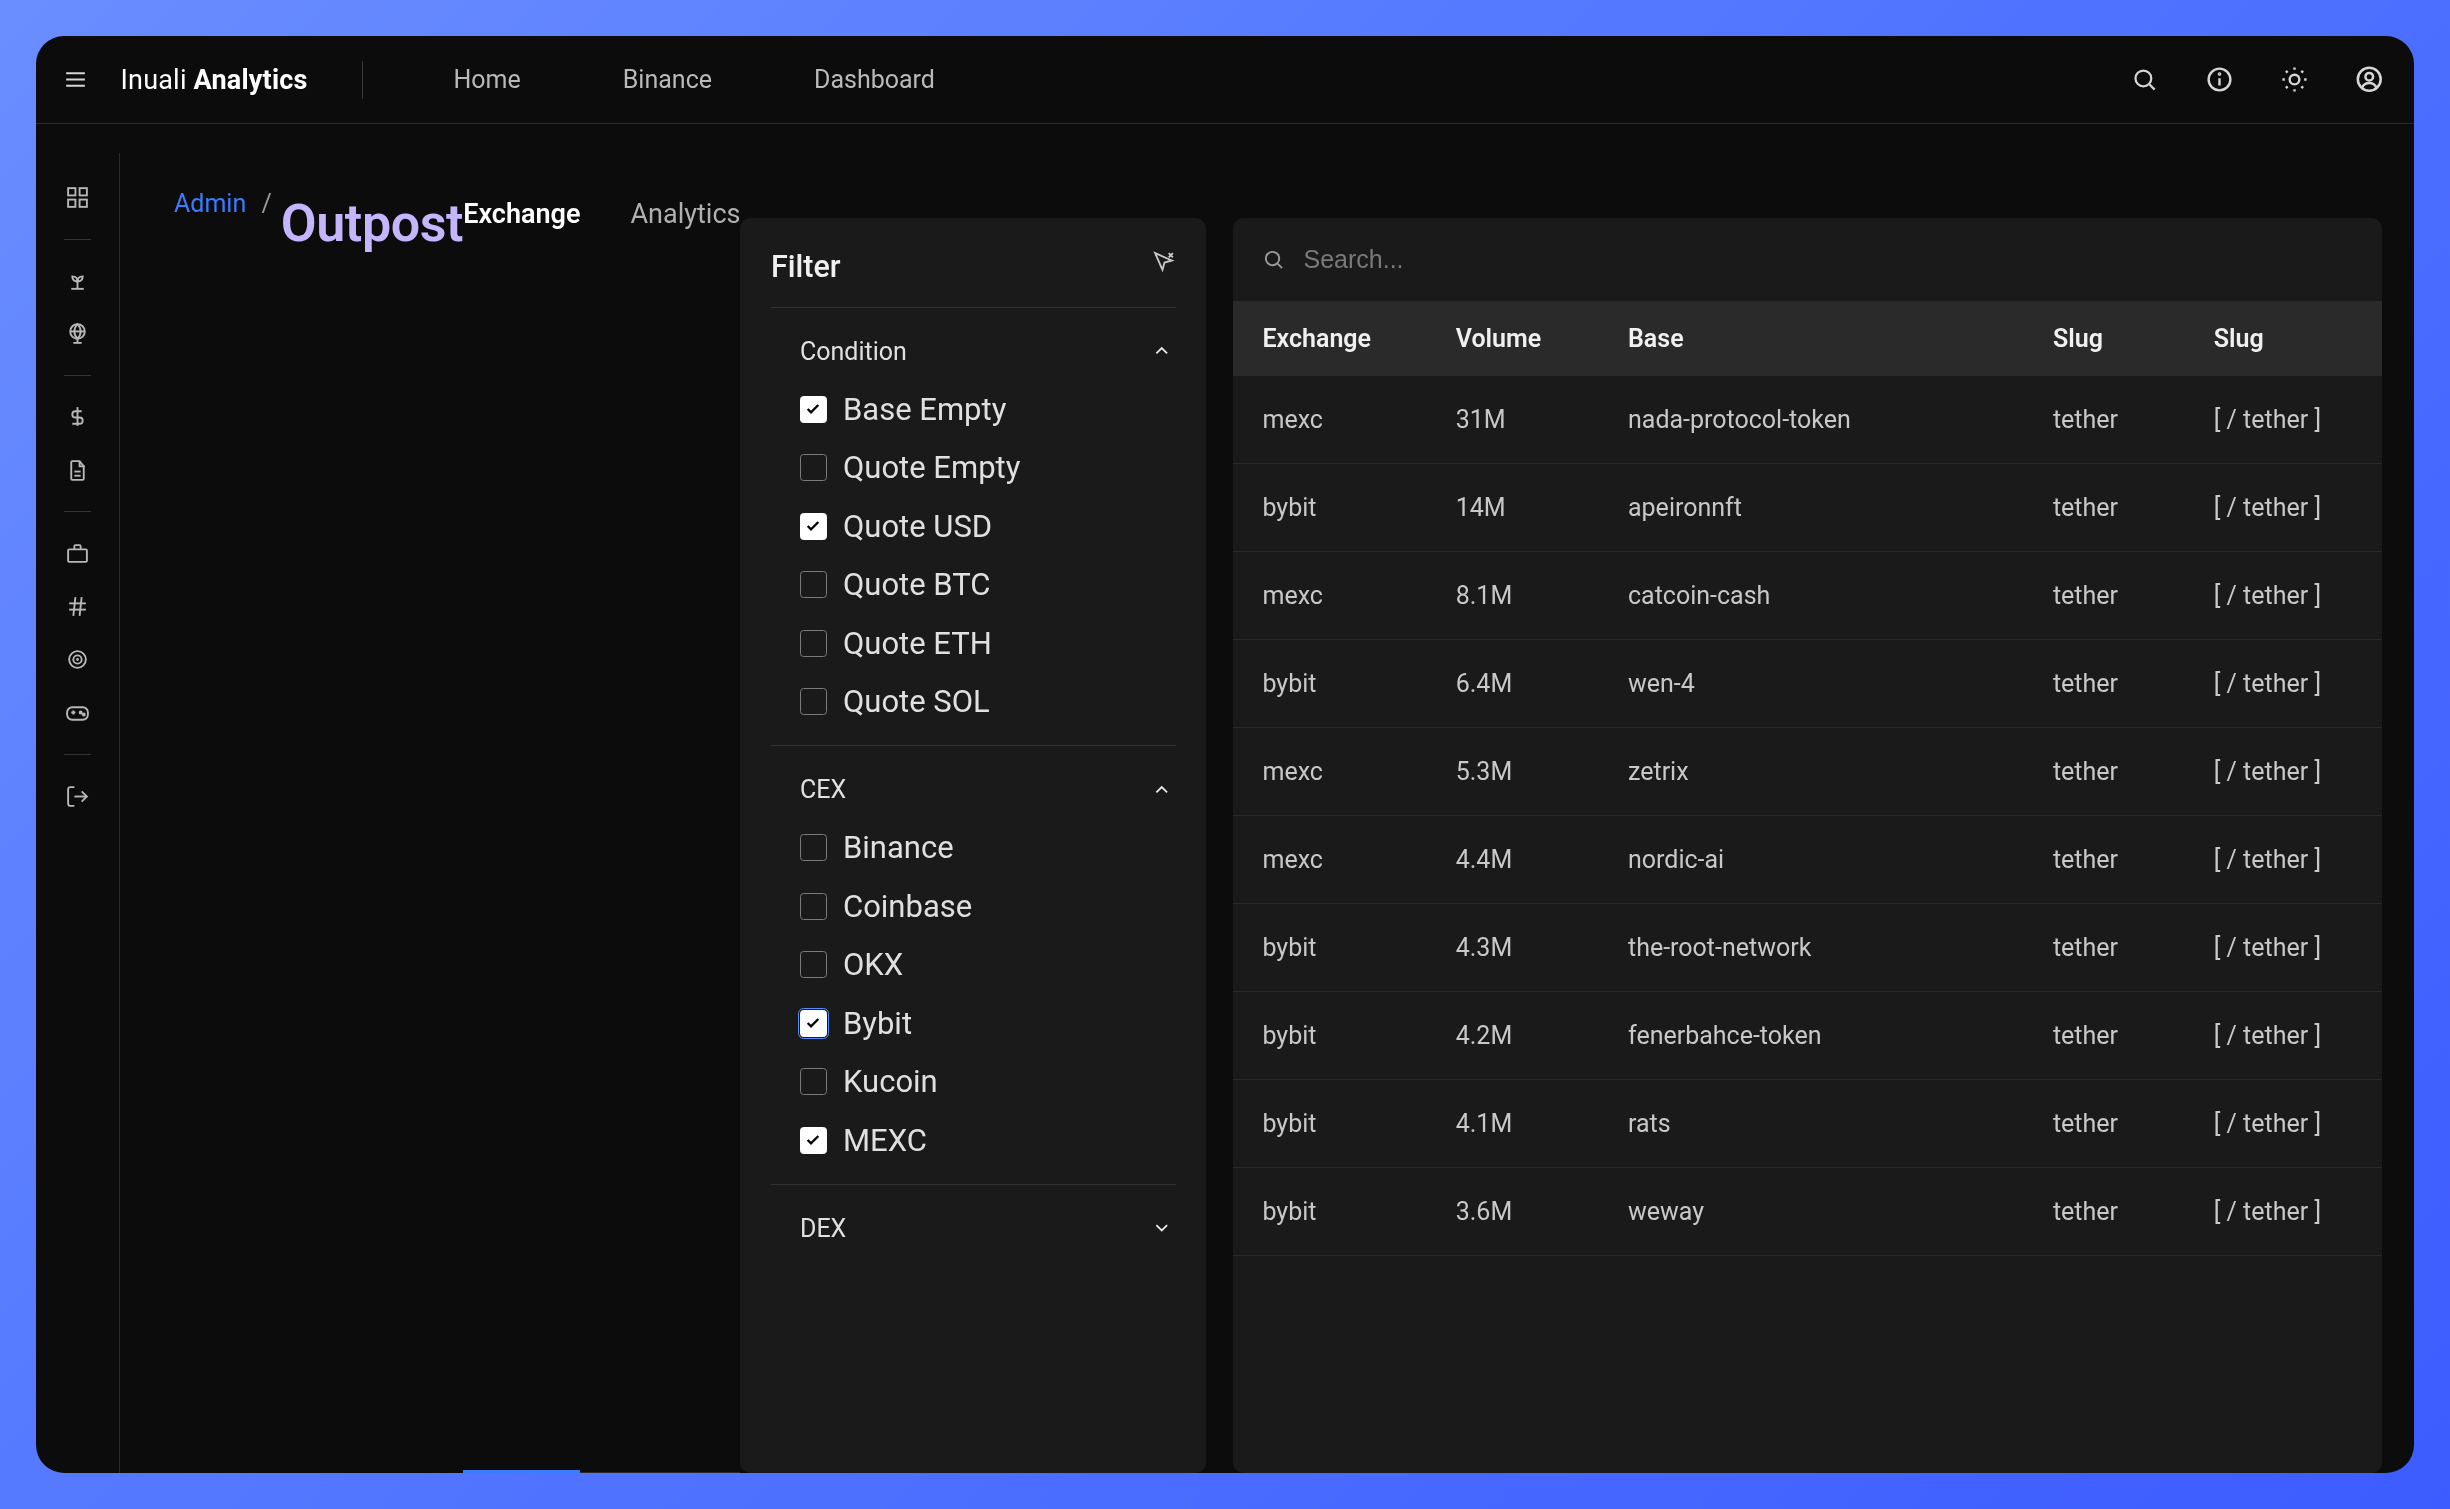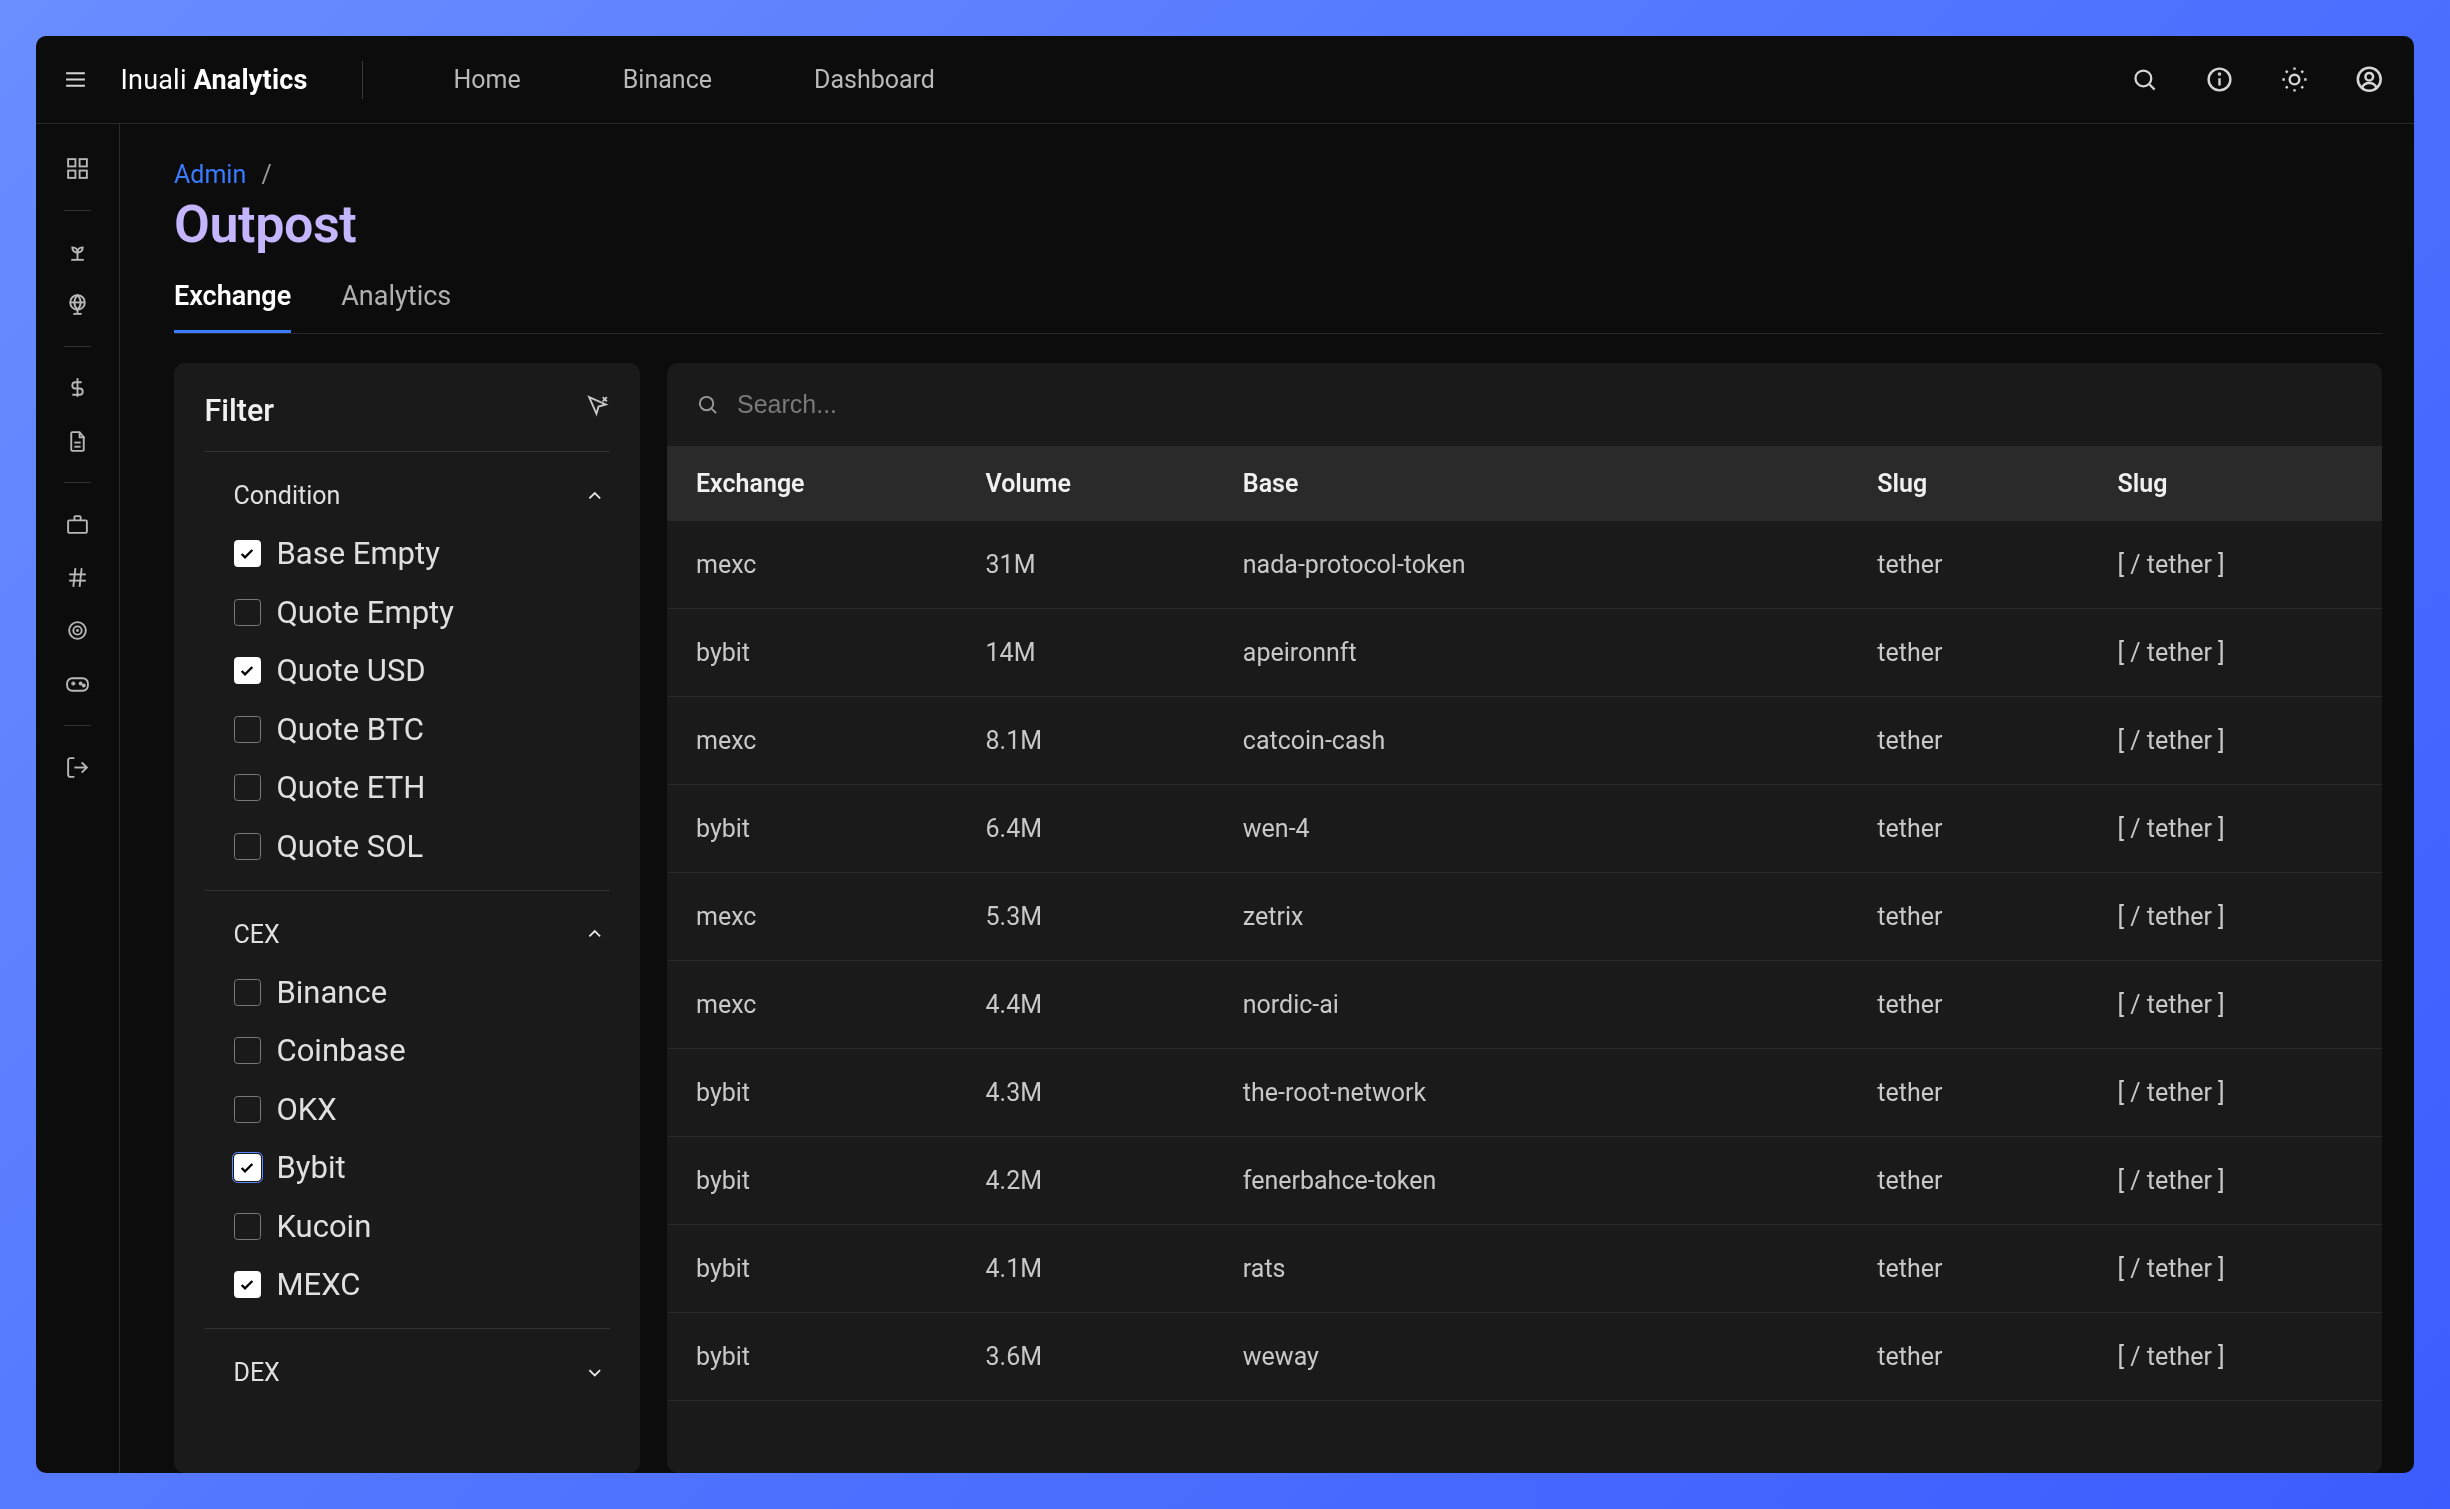"Inuali Analytics" .app-window { border-radius: 10px -> 28px; gap: none -> 29px }
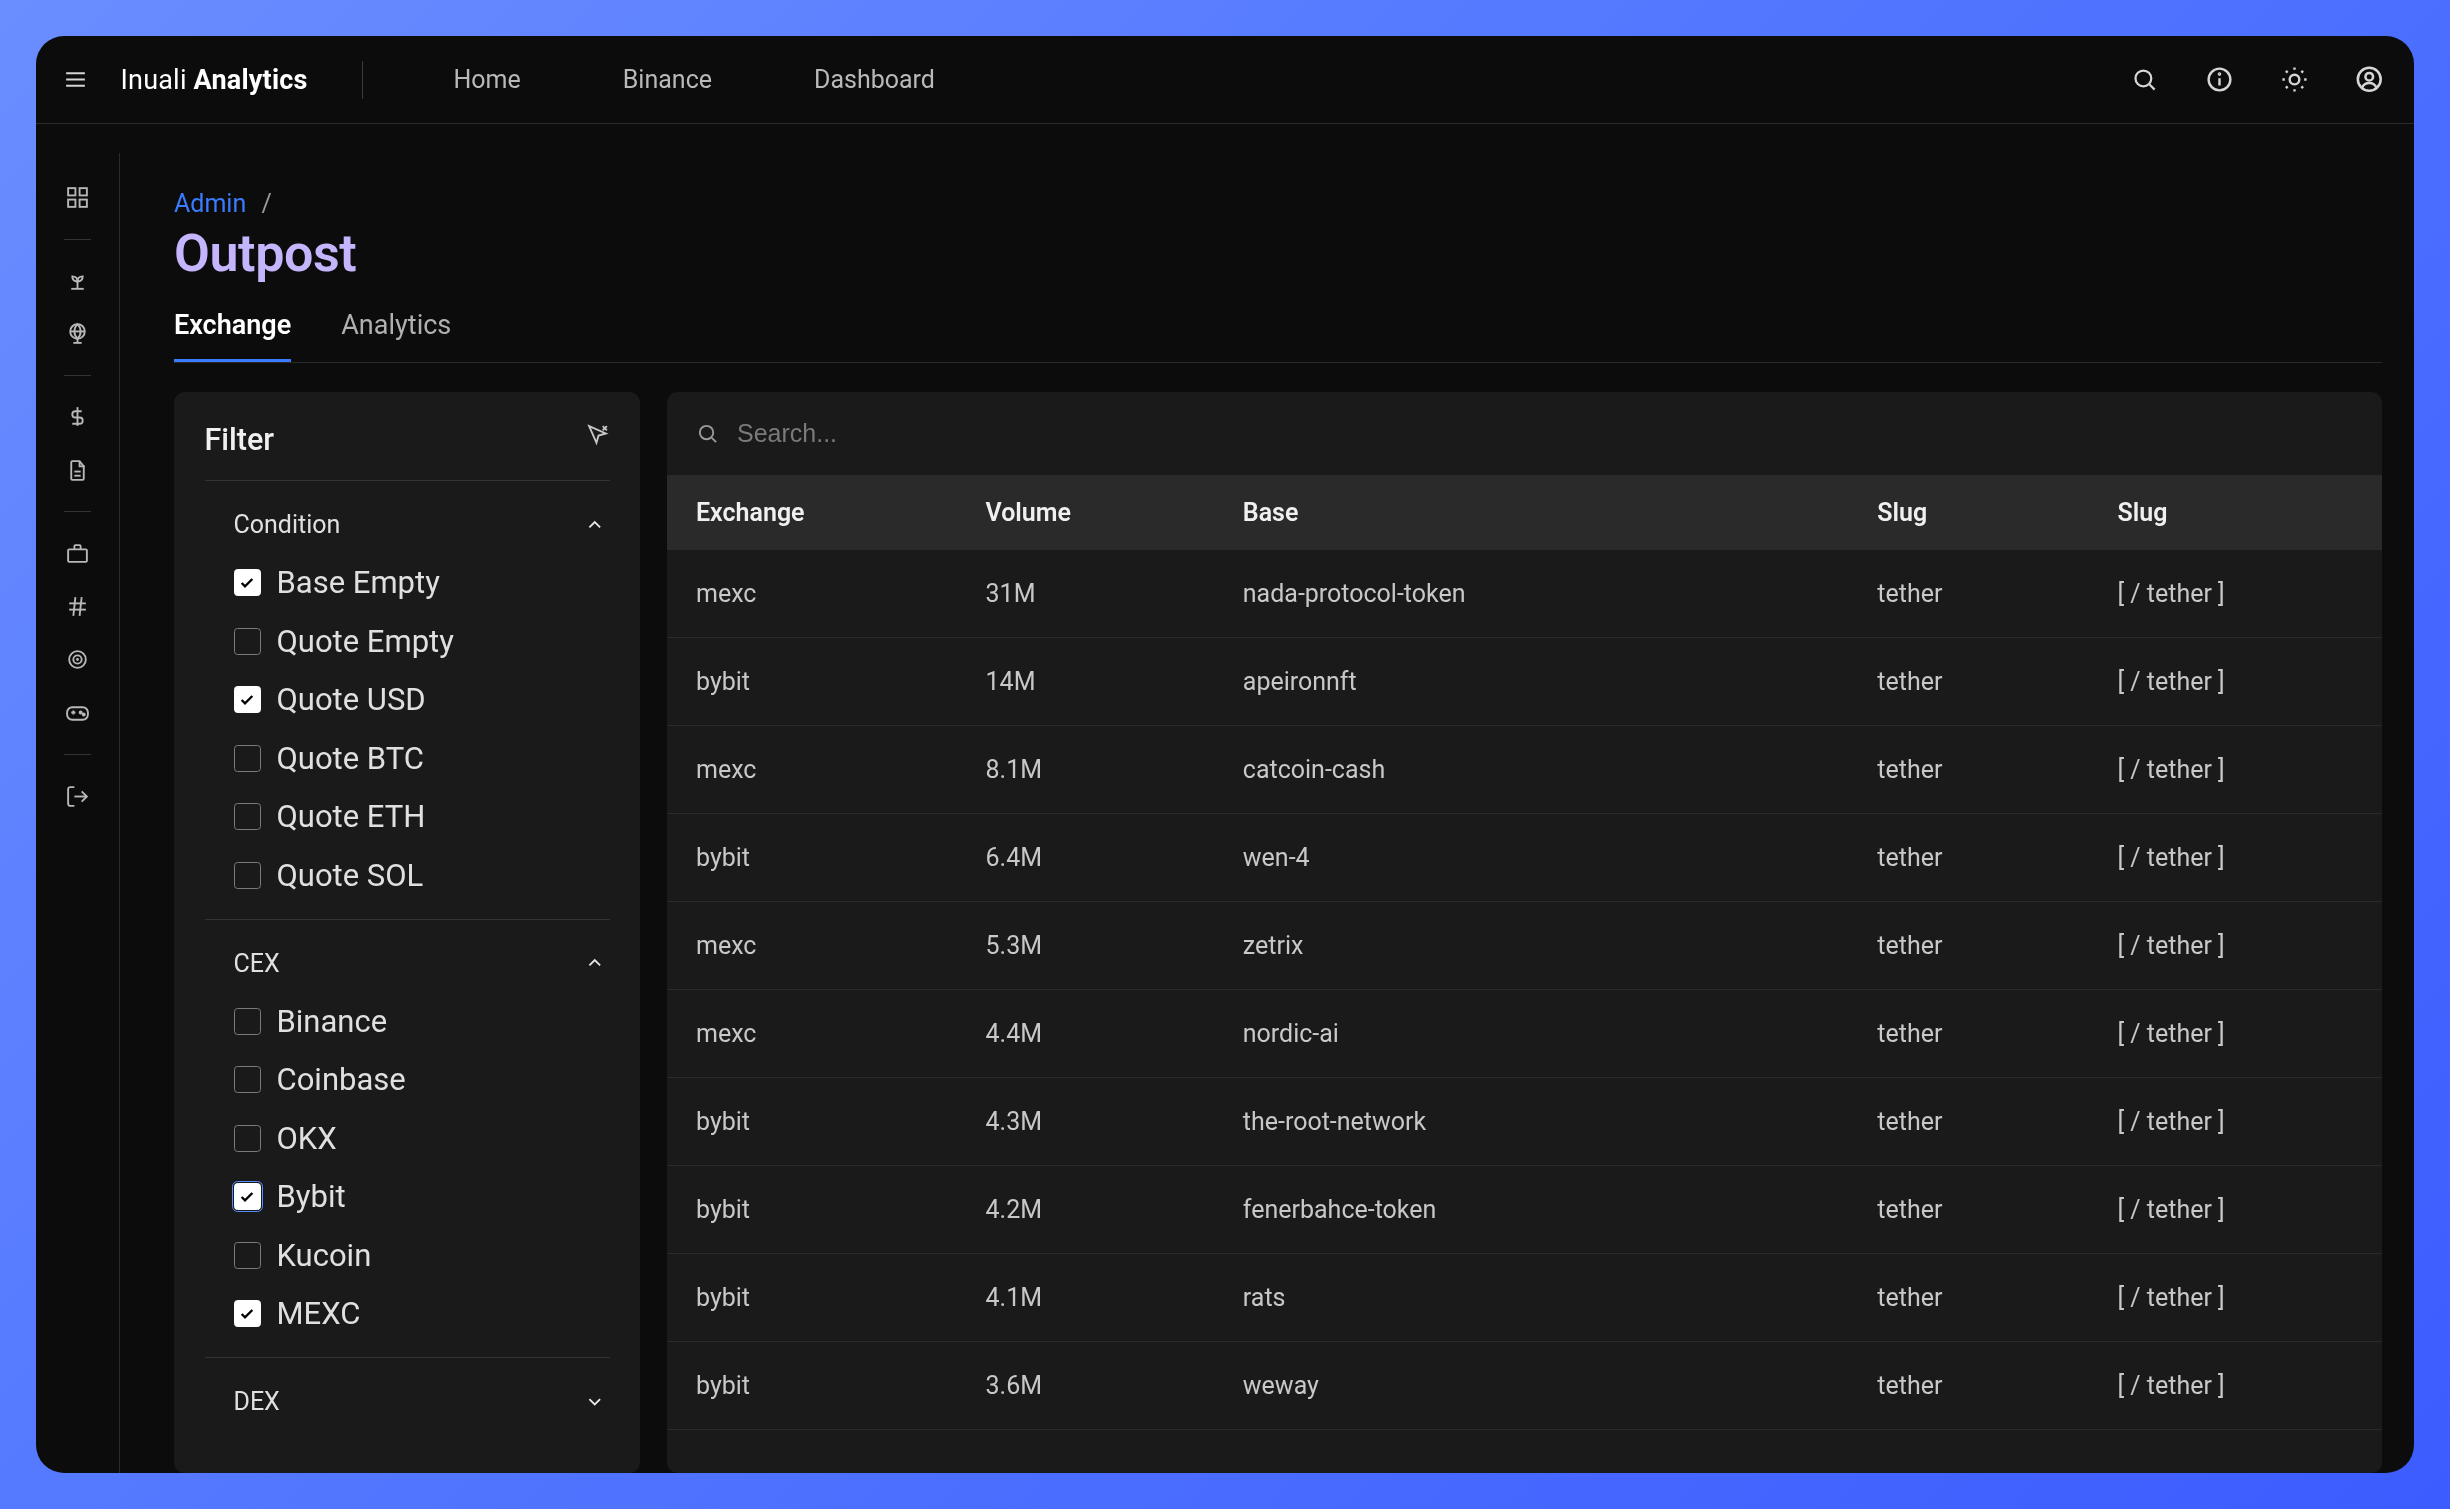"Admin /" .main { flex-direction: column -> row }
